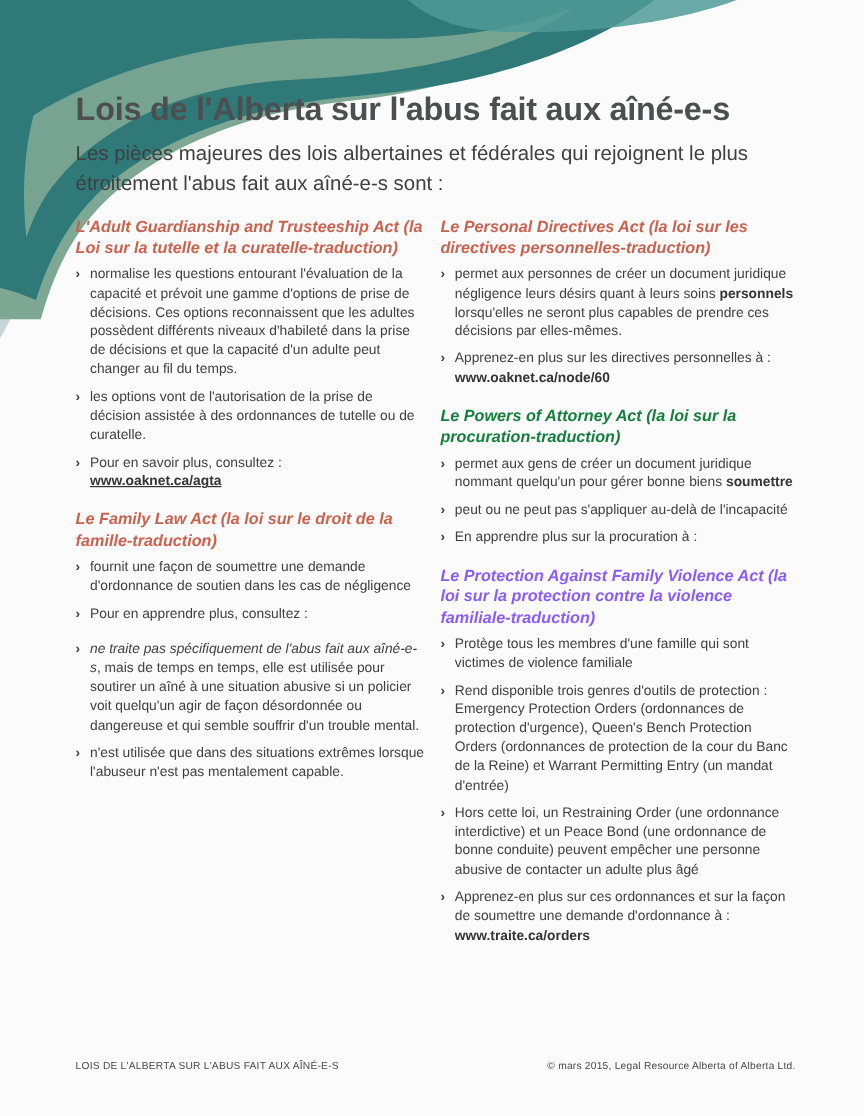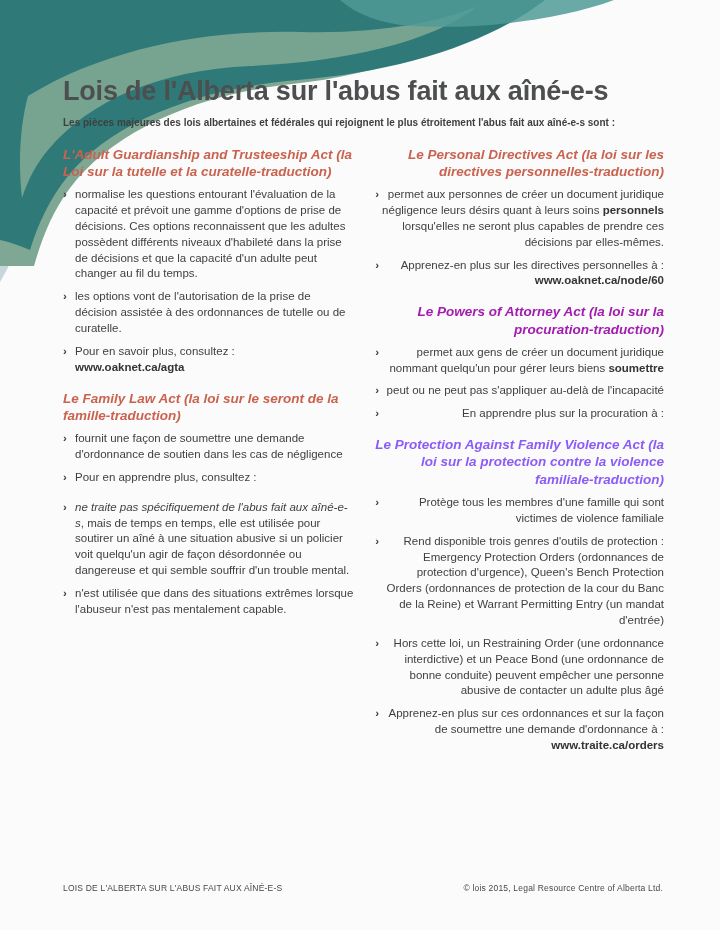"Les pièces majeures des lois" .intro { font-size: 10px -> 17px; font-weight: bold -> none }
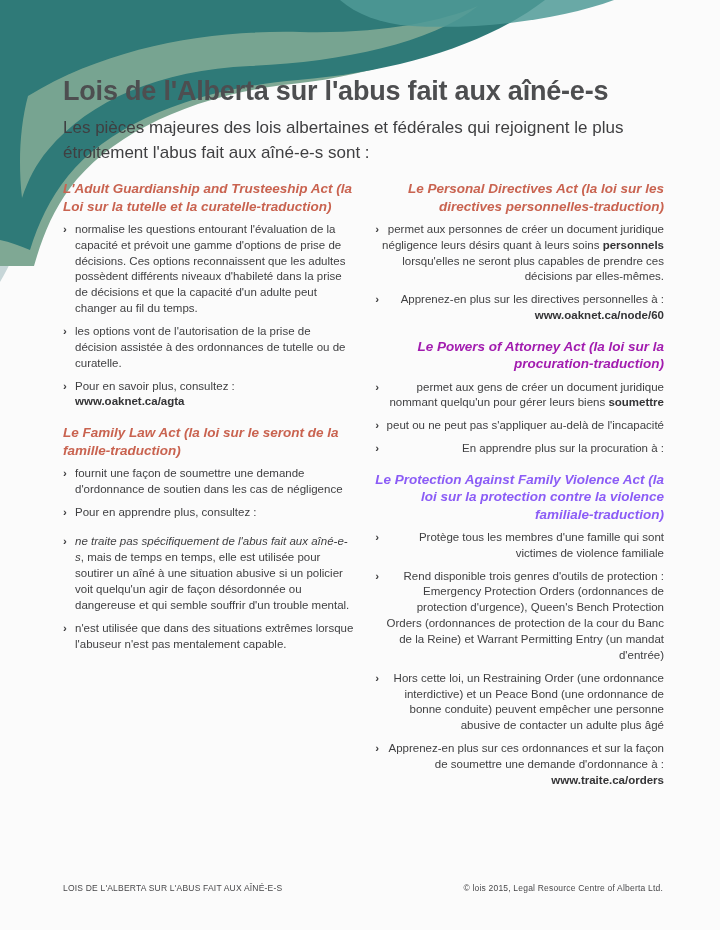"Le Personal Directives Act (la" .col-right { text-align: right -> none }
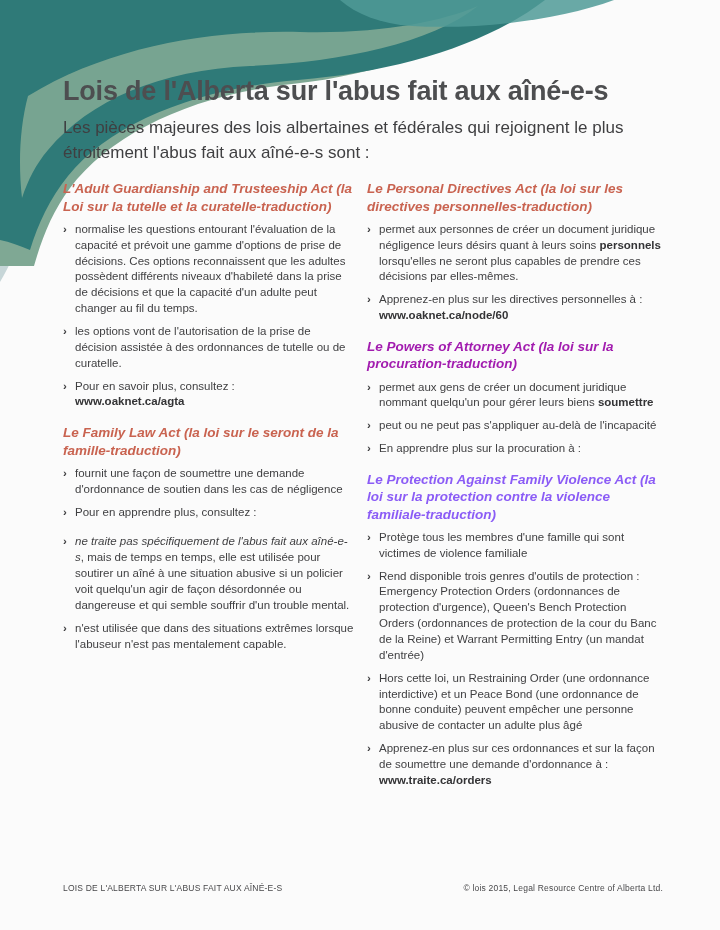"Le Powers of Attorney Act" h2.section-heading { color: #a21caf -> #15803d }
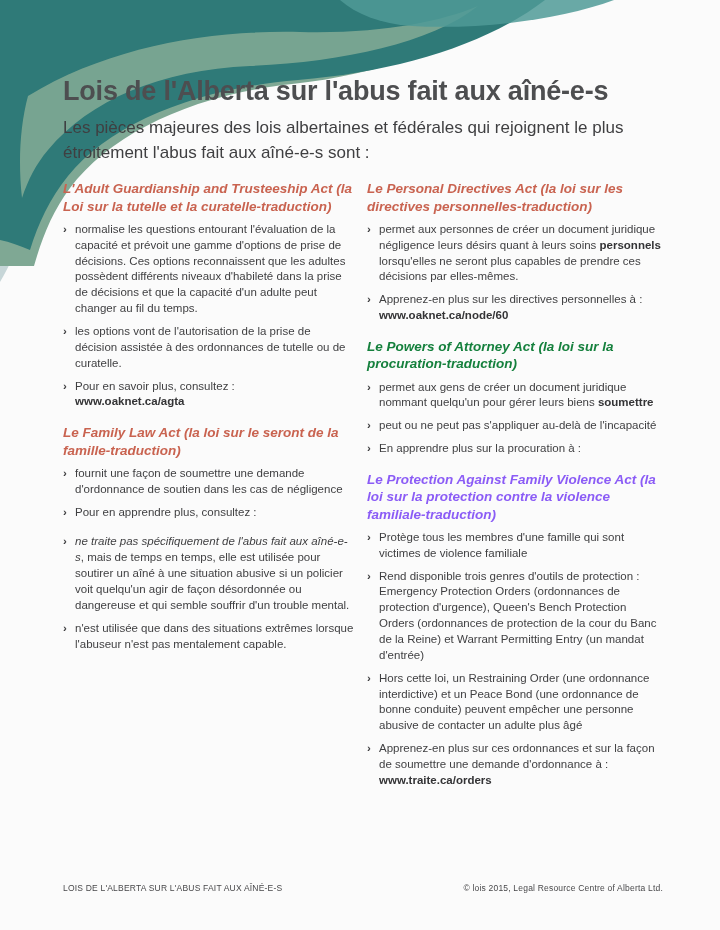"permet aux gens de créer" span { text: leurs -> bonne }
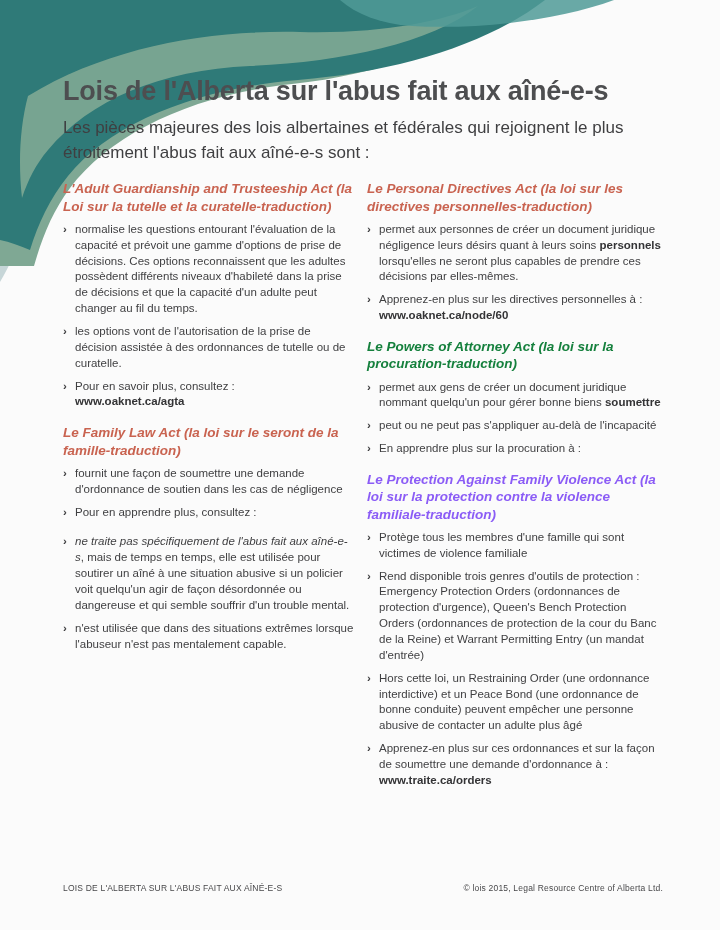"www.oaknet.ca/agta" .seg-block { text-decoration: none -> underline }
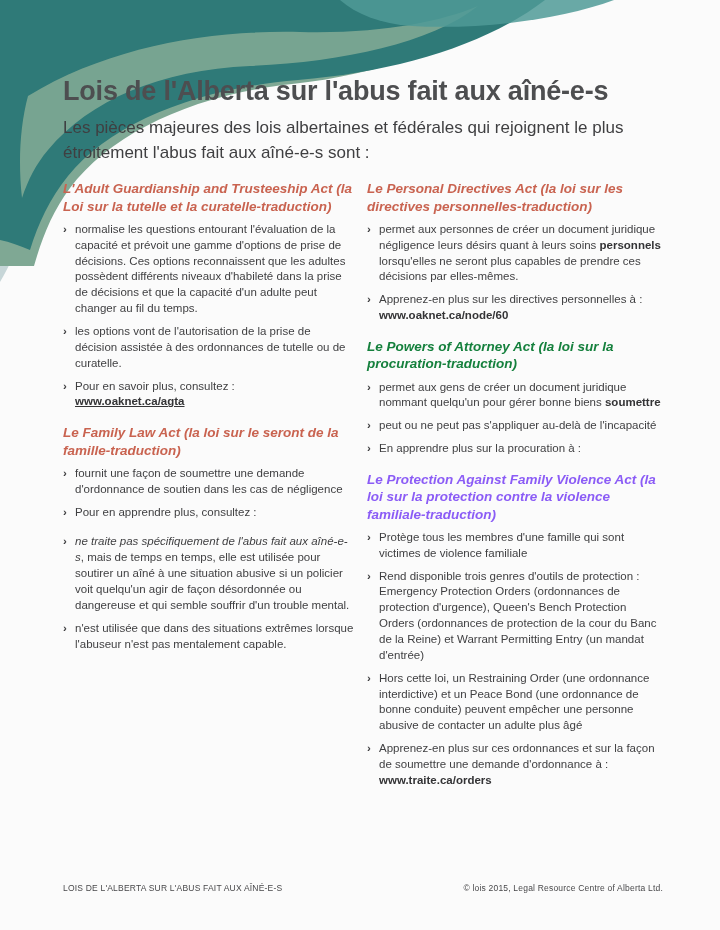"Le Family Law Act (la" h2.section-heading { text: seront -> droit }
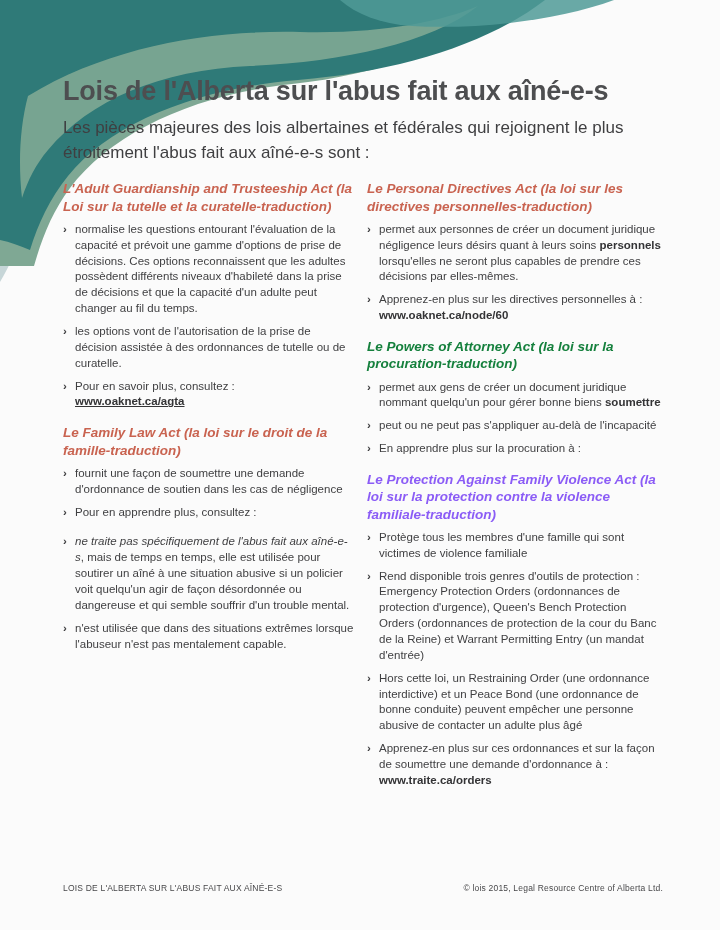"© lois 2015, Legal Resource" span { text: lois 2015, Legal Resource Centre -> mars 2015, Legal Resource Alberta }
